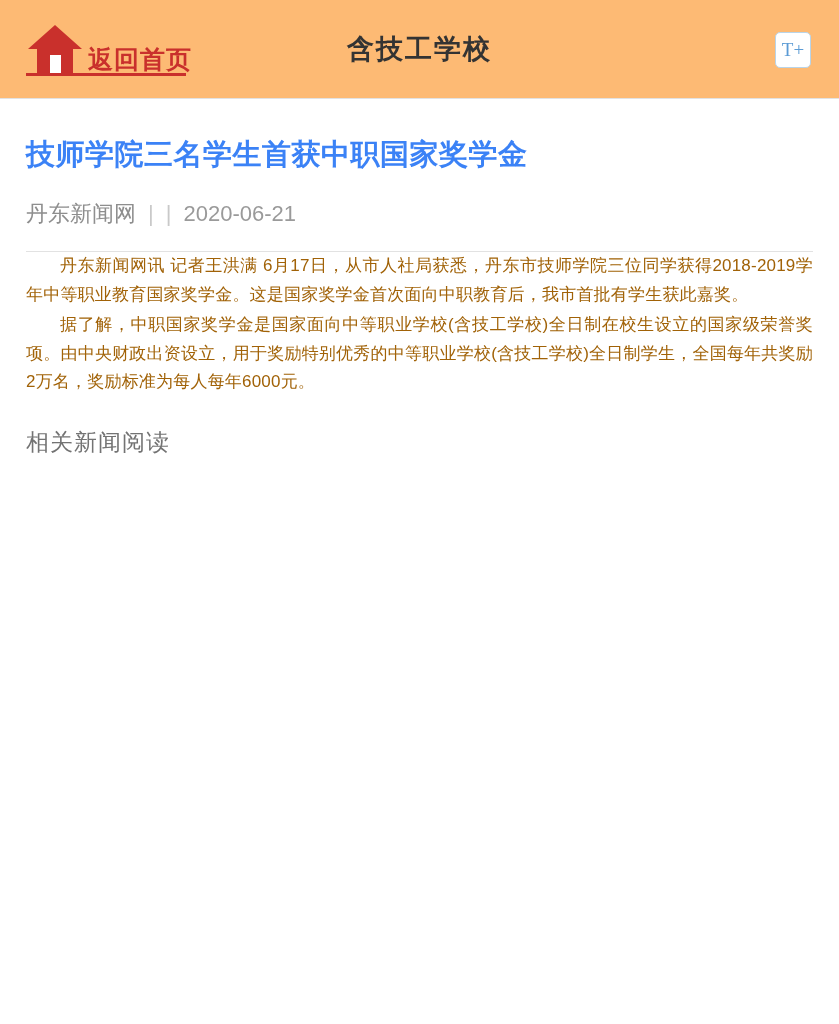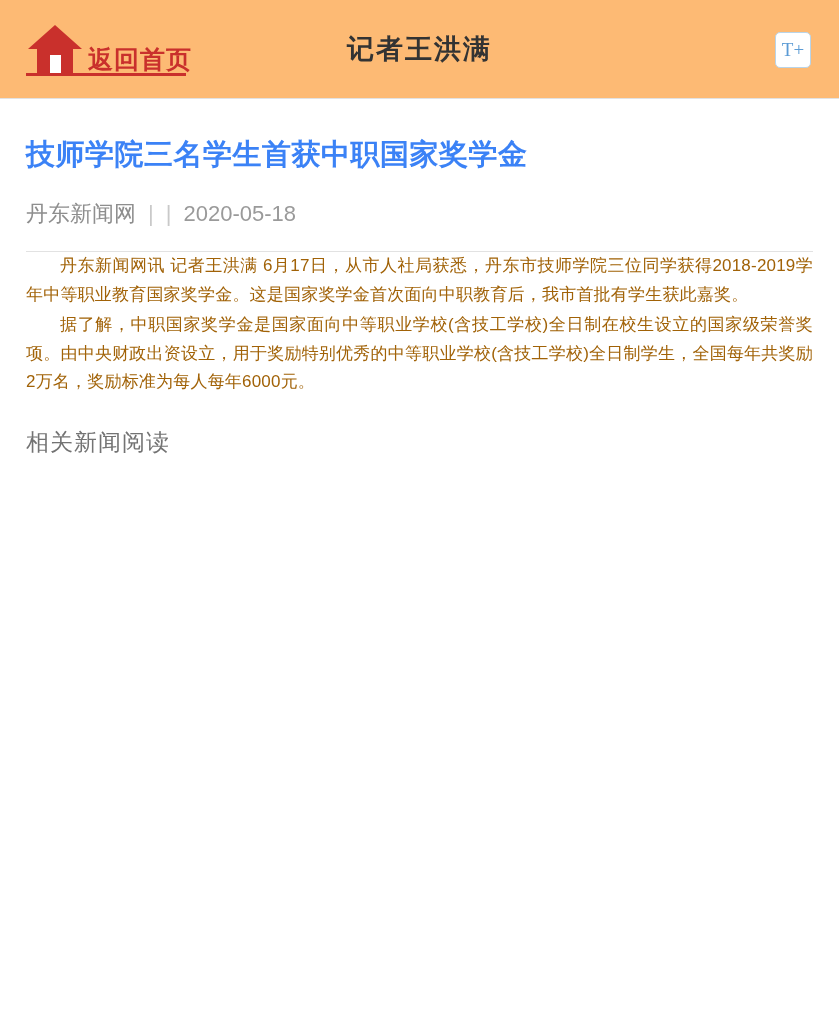"记者王洪满" div.site-title { text: 记者王洪满 -> 含技工学校 }
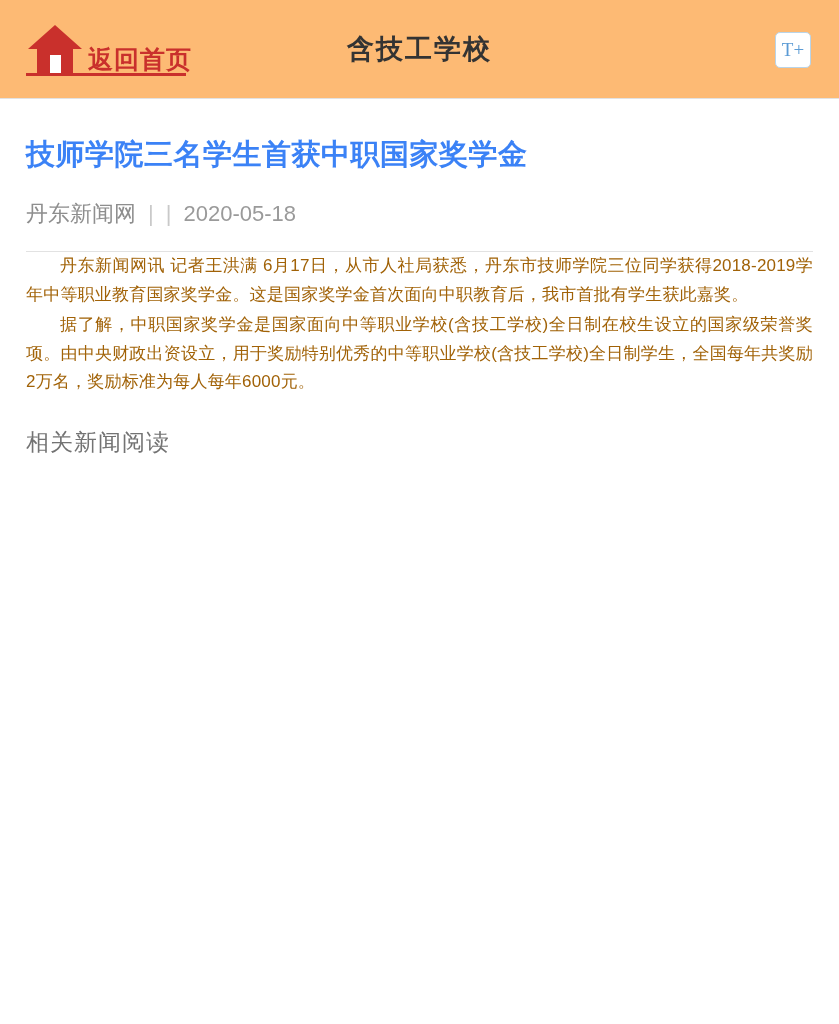"2020-05-18" span.date { text: 2020-05-18 -> 2020-06-21 }
